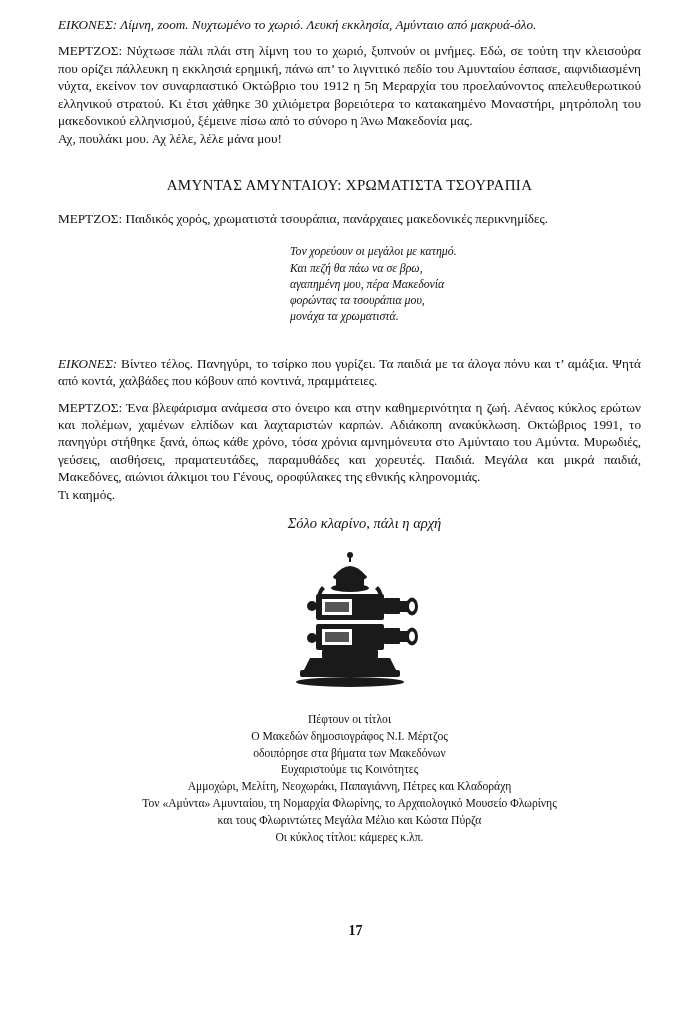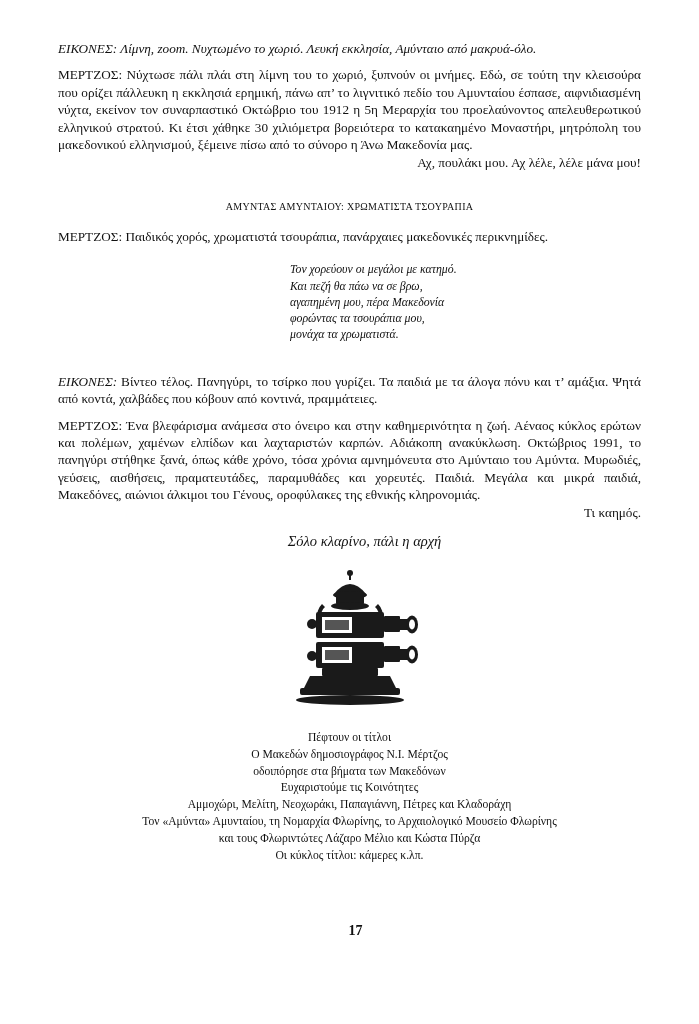"ΕΙΚΟΝΕΣ: Λίμνη, zoom. Νυχτωμένο το" .page { padding: 40px 58px 20px 58px -> 16px 58px 20px 58px }
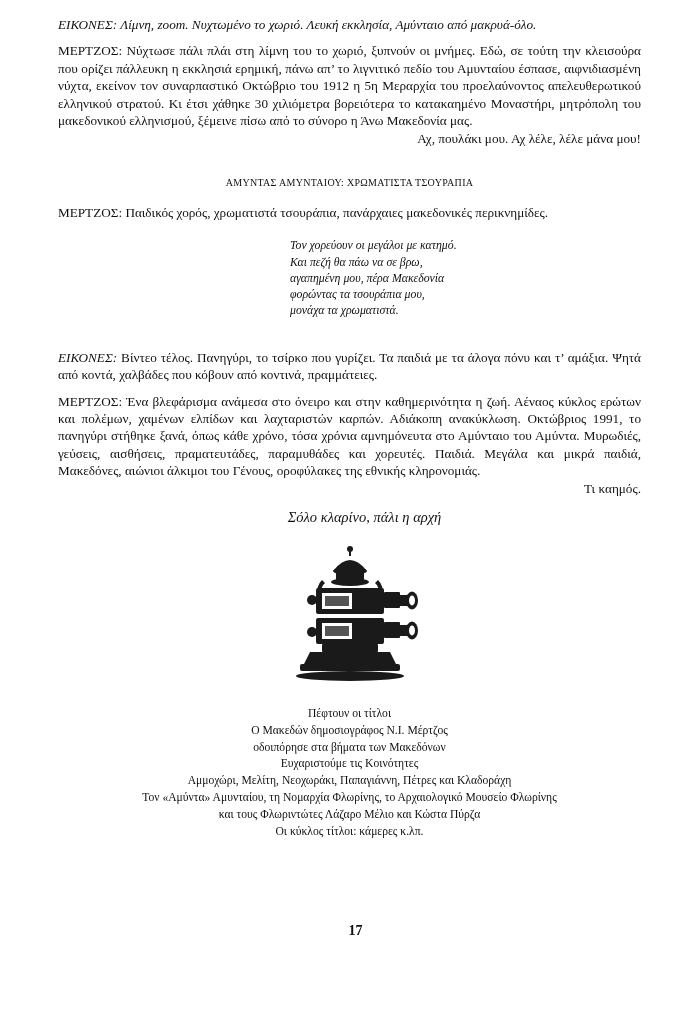"Αχ, πουλάκι μου. Αχ λέλε," .nojust { text-align: right -> left }
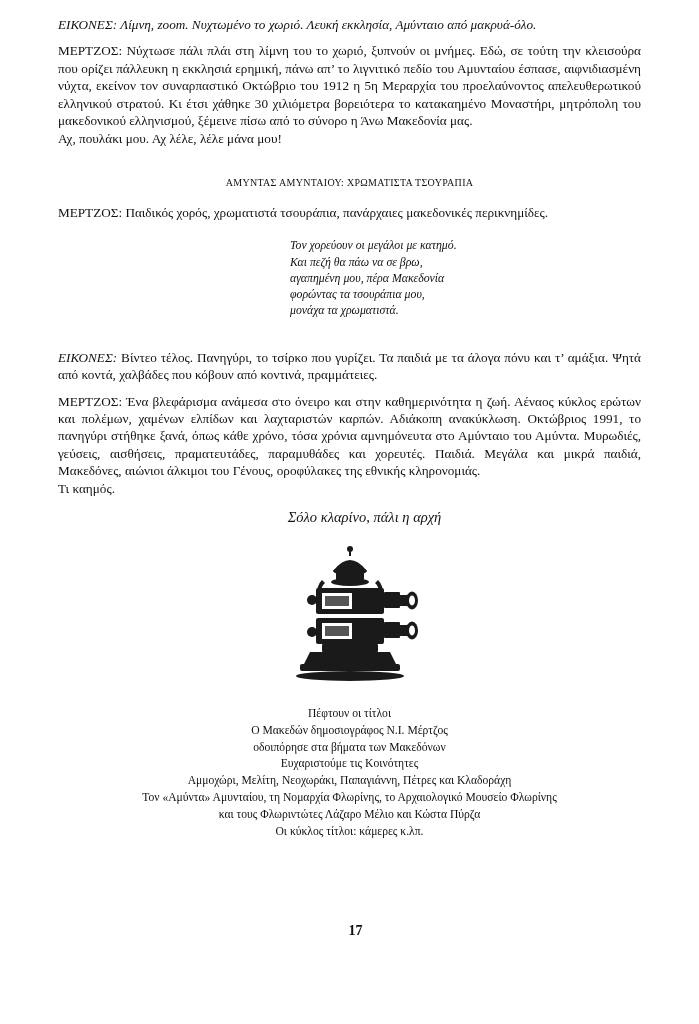"ΑΜΥΝΤΑΣ ΑΜΥΝΤΑΙΟΥ: ΧΡΩΜΑΤΙΣΤΑ ΤΣΟΥΡΑΠΙΑ" .section-title { font-size: 10px -> 15px }
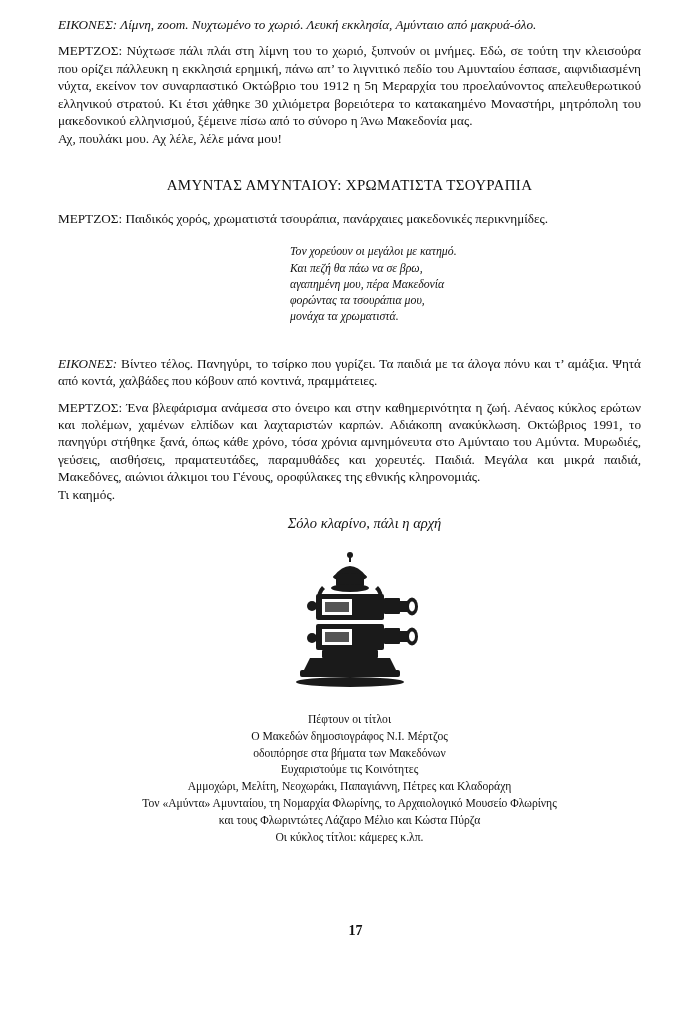"και τους Φλωριντώτες Λάζαρο Μέλιο" div { text: Λάζαρο -> Μεγάλα }
